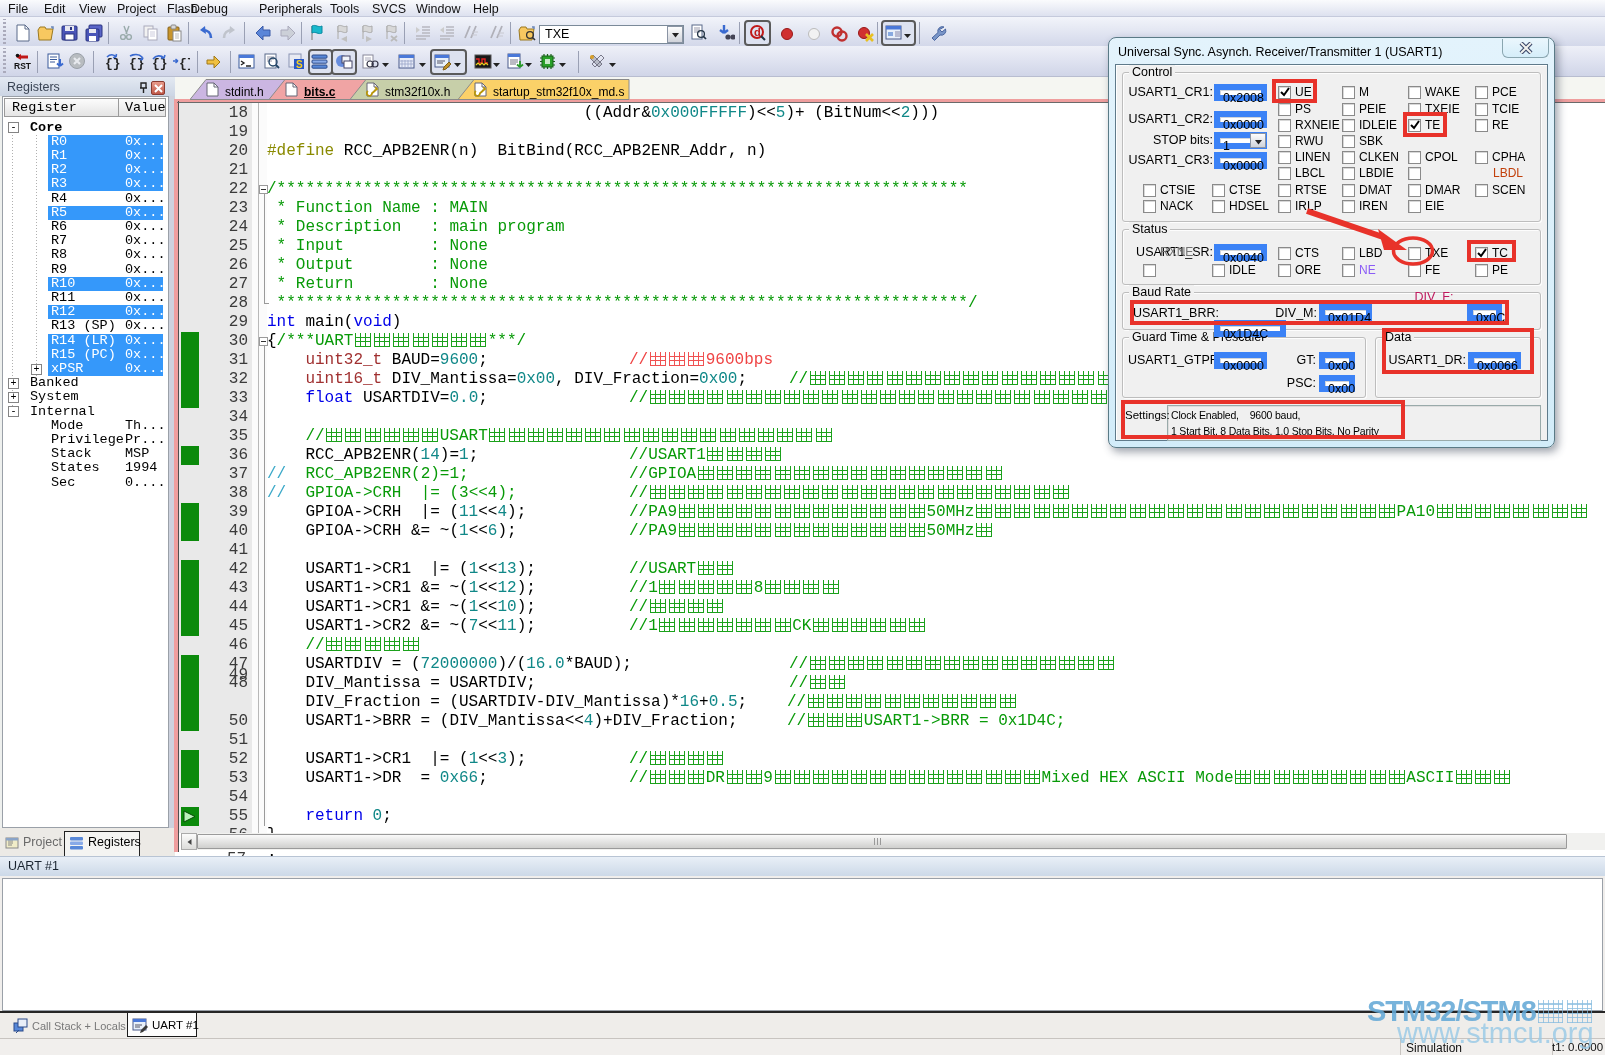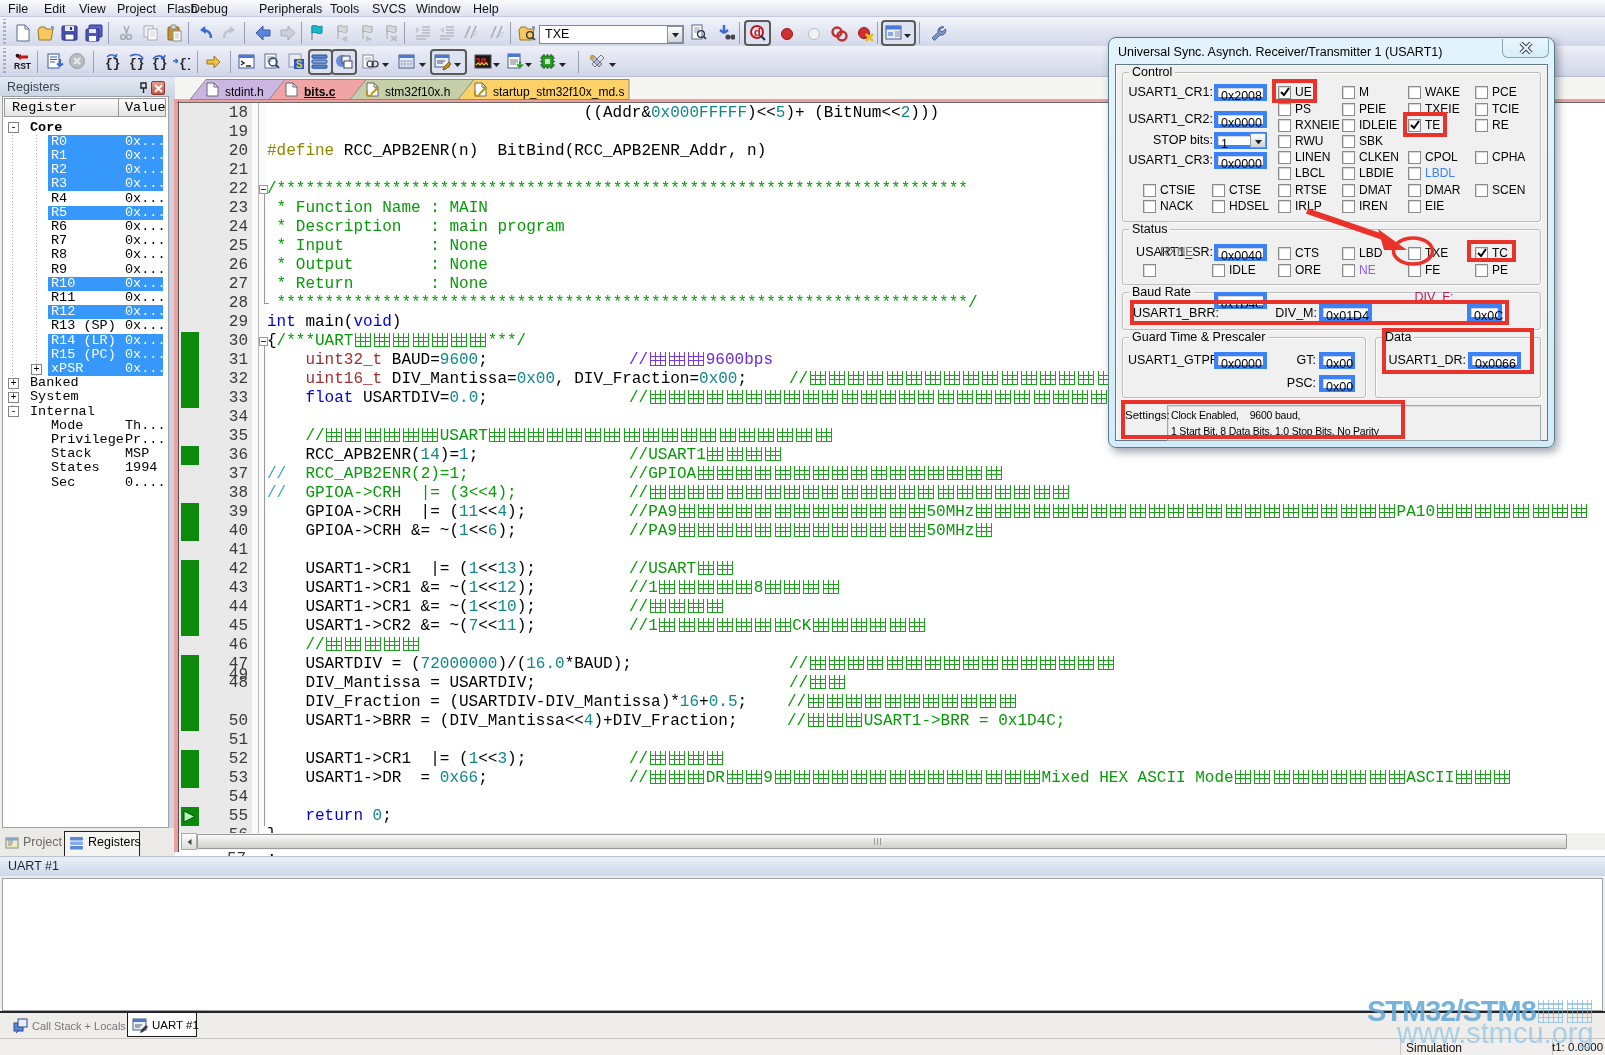"0x2008" .inp { border: 4px solid #3b82f6 -> 6px solid #3b82f6 }
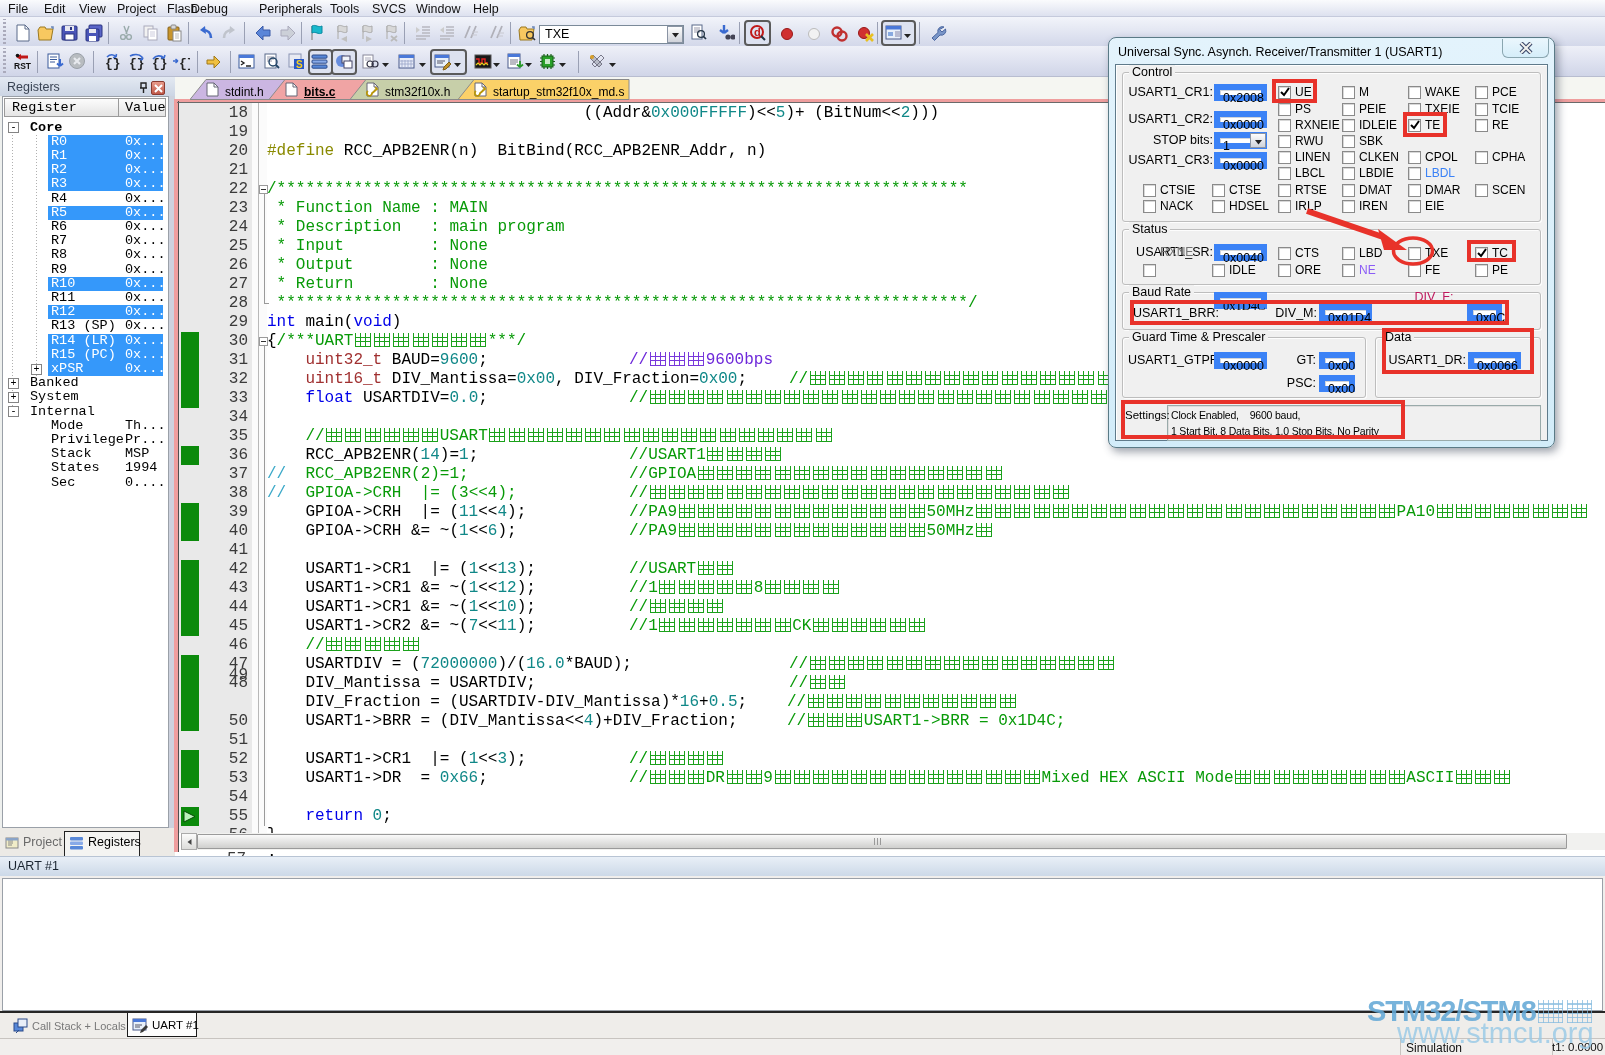"LBDL" div.a { color: #3b82f6 -> #c2410c; left: 1425px -> 1493px }
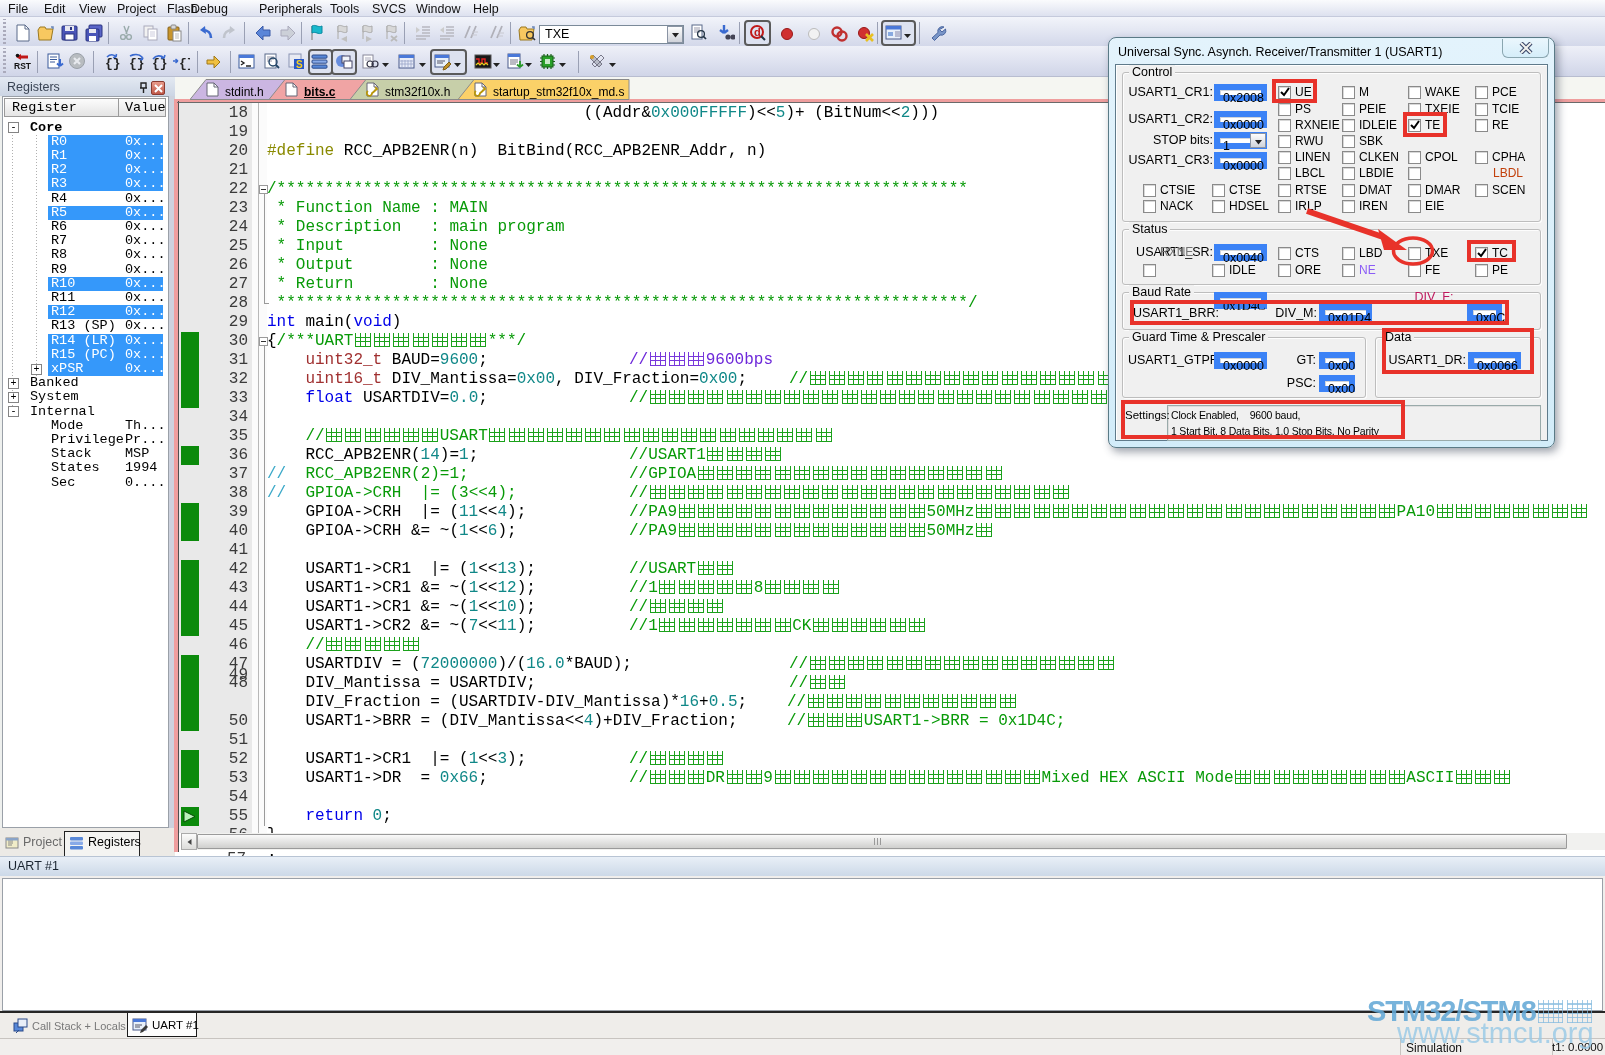"0x1D4C" div.inp { font-family: Liberation Serif, serif -> none; top: 292px -> 320px; width: 53px -> 72px }
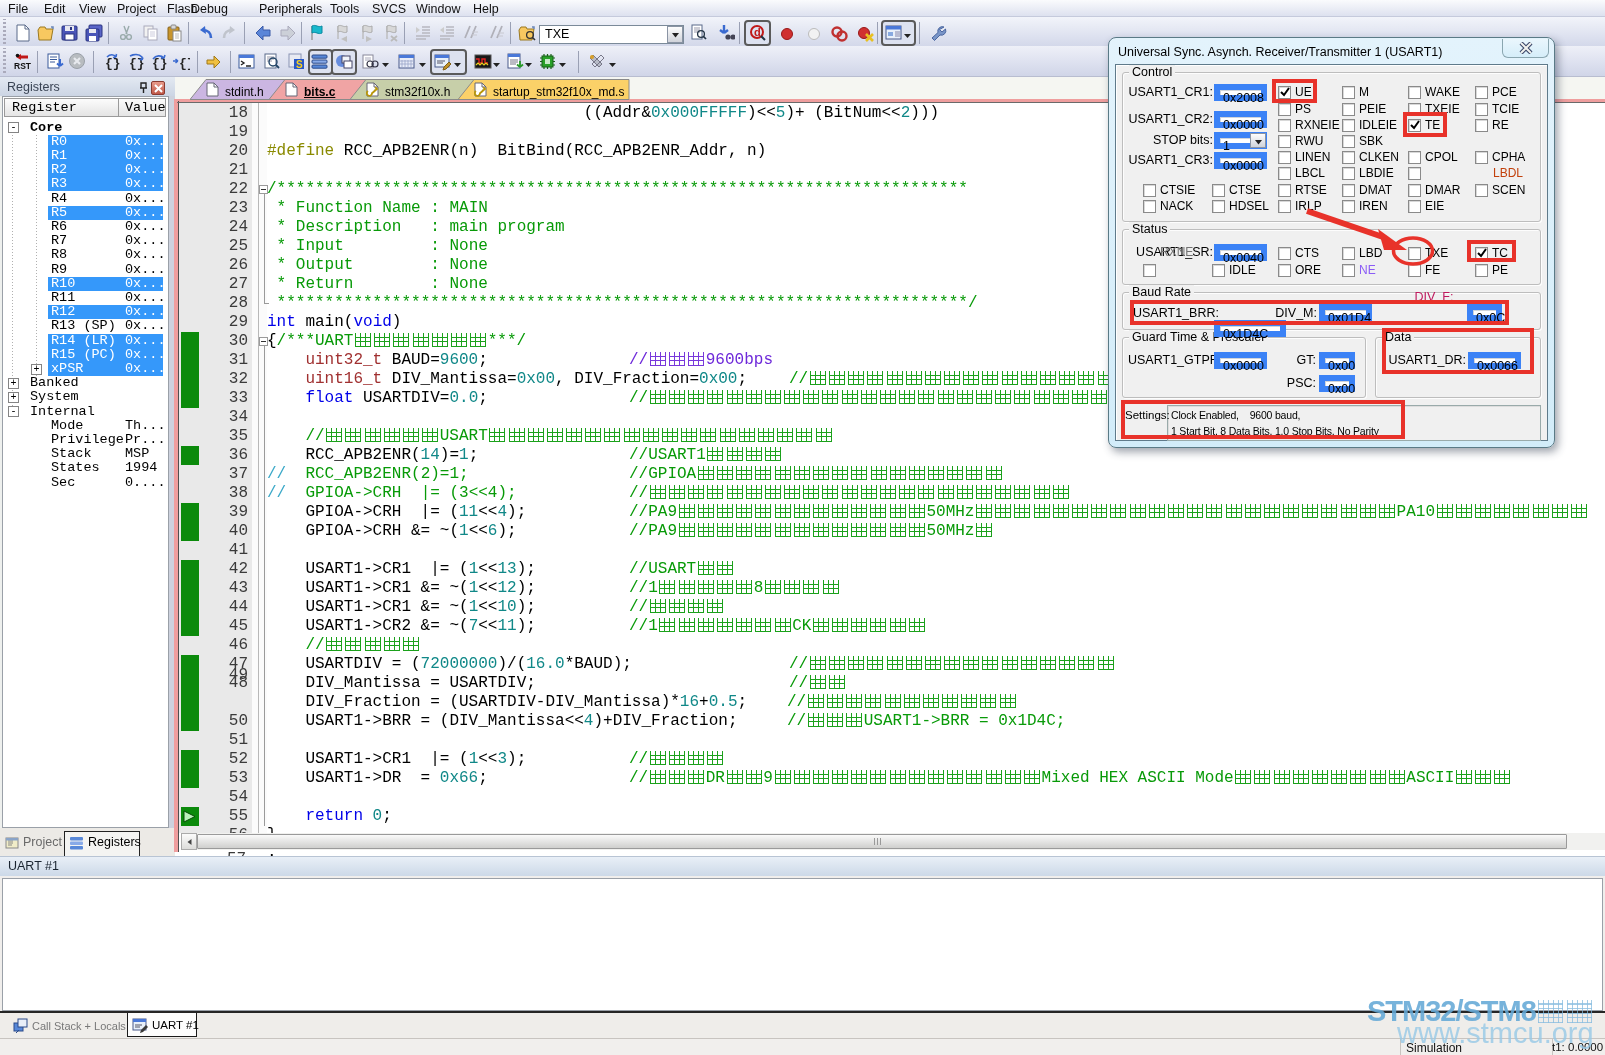"// 9600bps" span { color: #6d28d9 -> #ef4444 }
